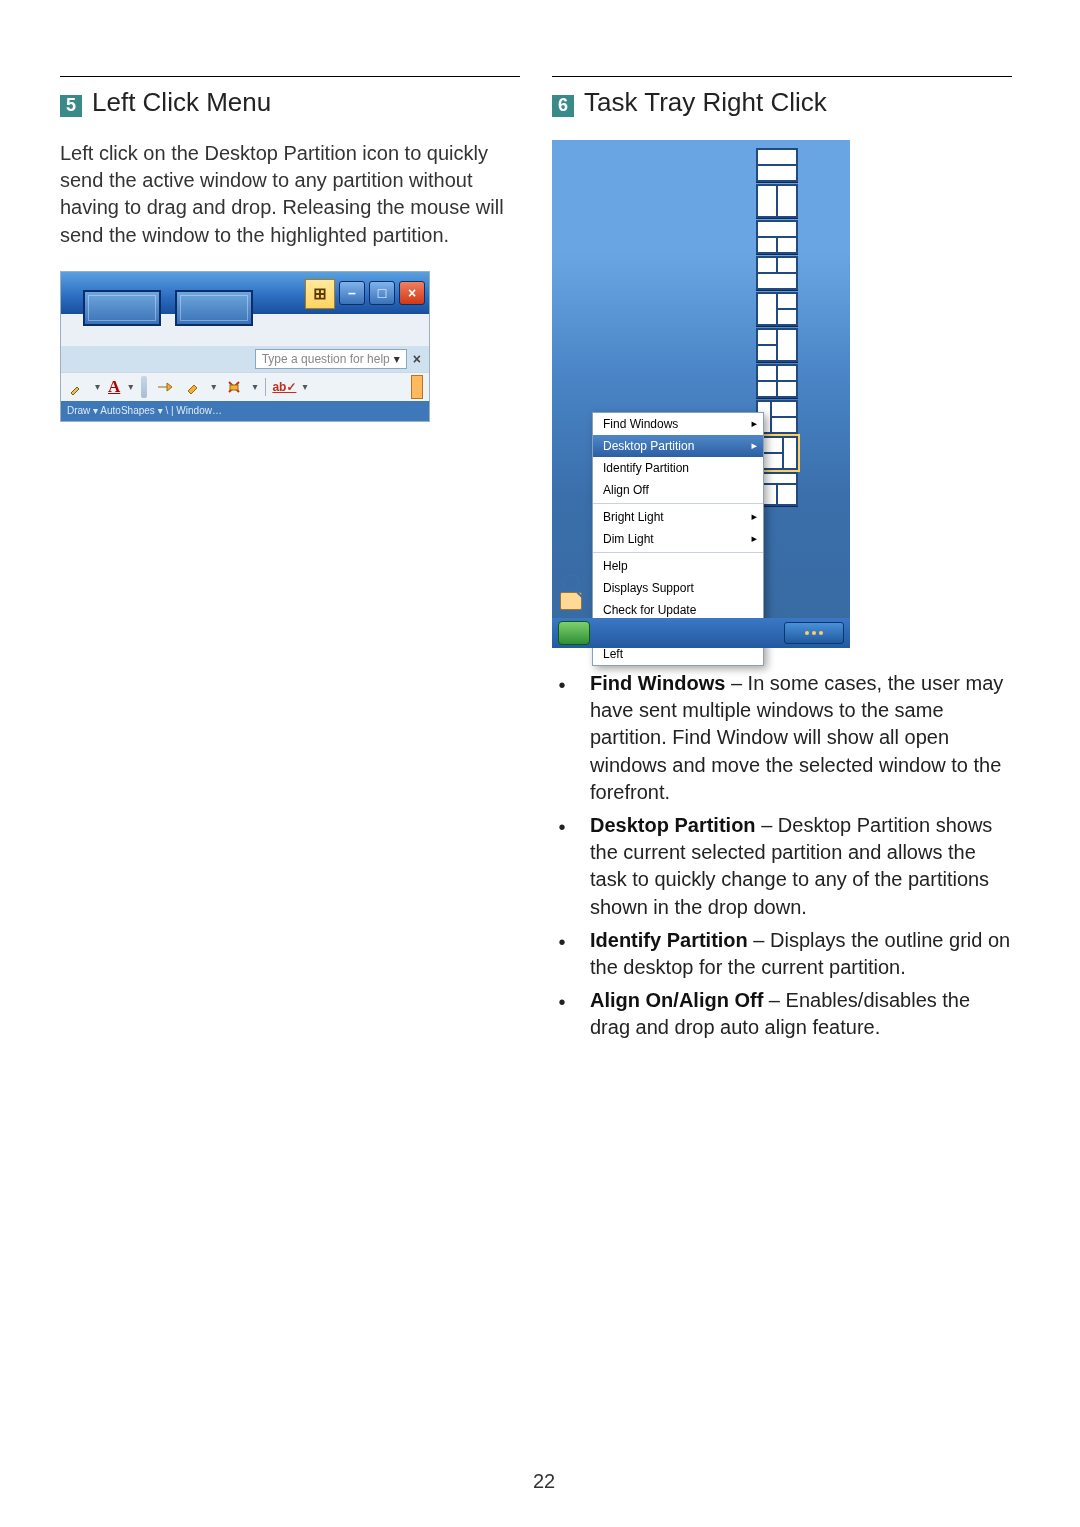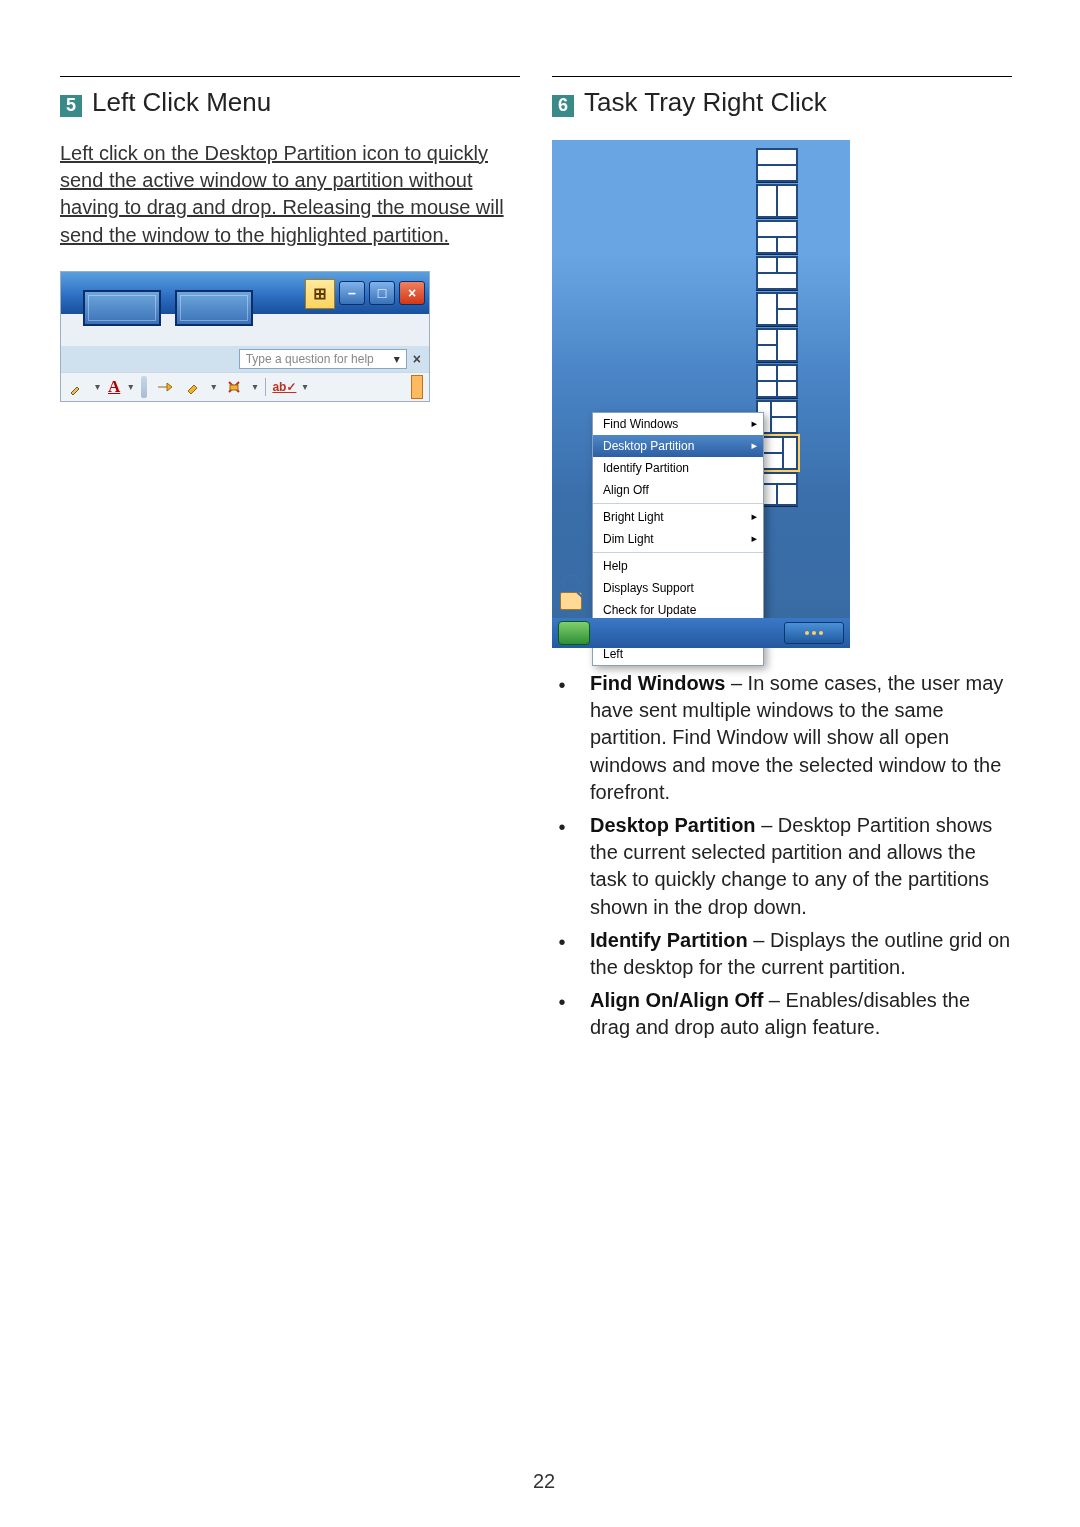"Left click on the Desktop" .body-text { text-decoration: underline -> none }
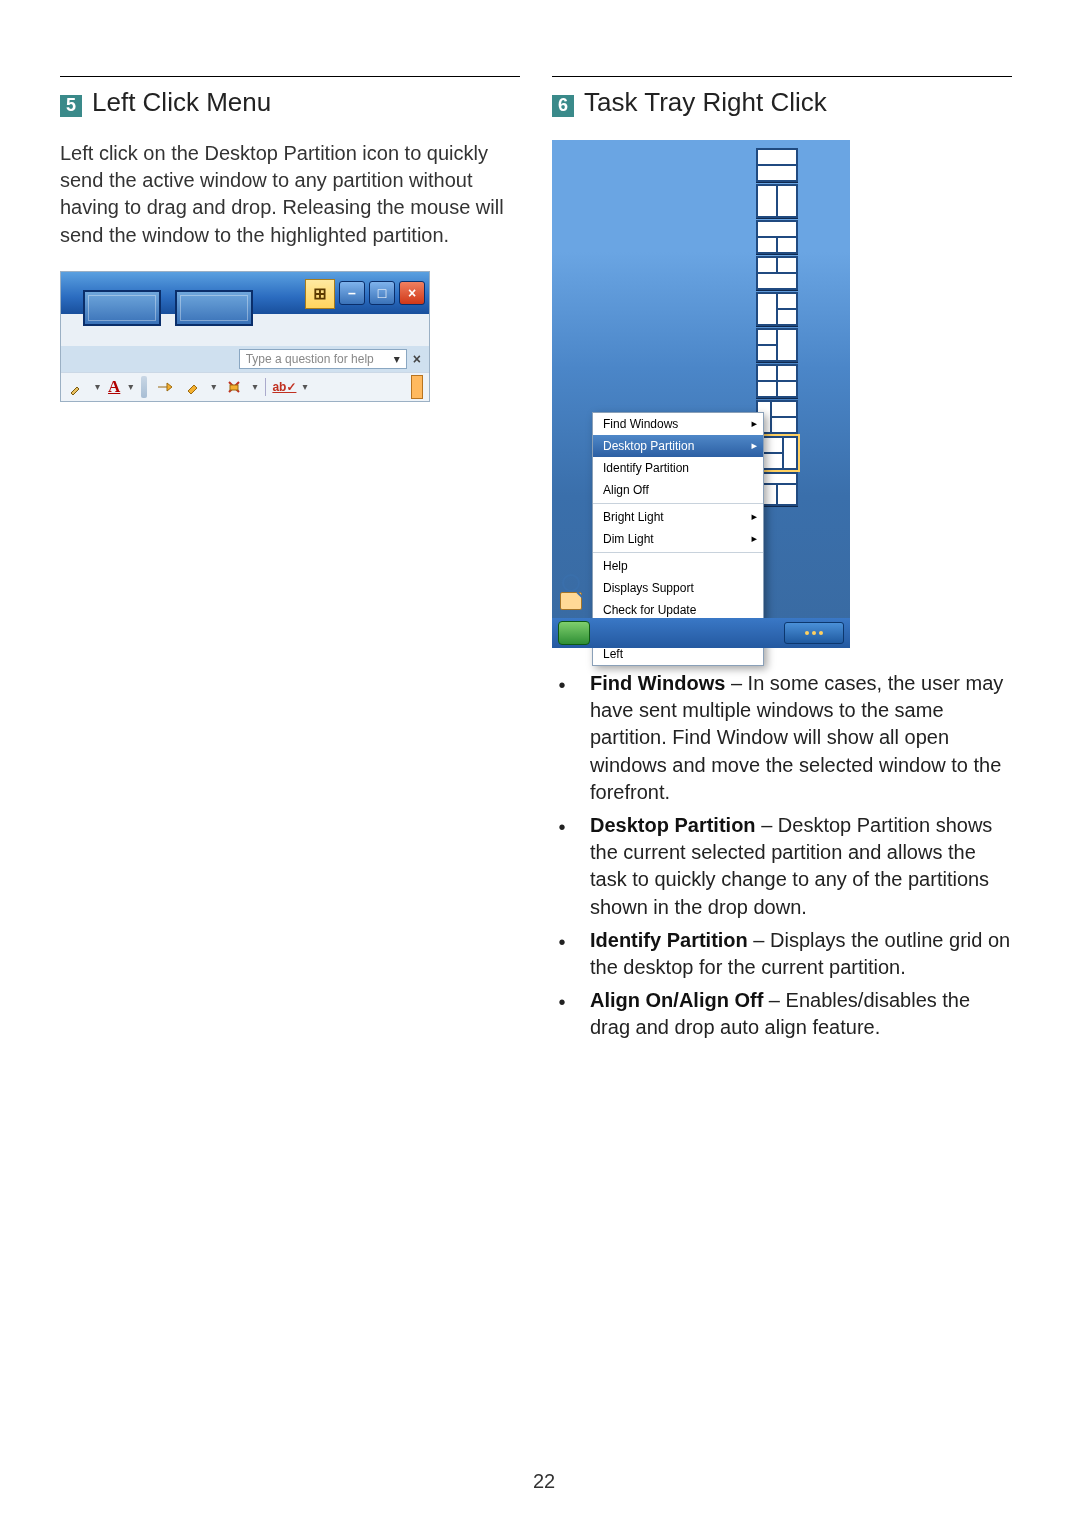"Type a question for help" .helpbox { gap: 20px -> 4px }
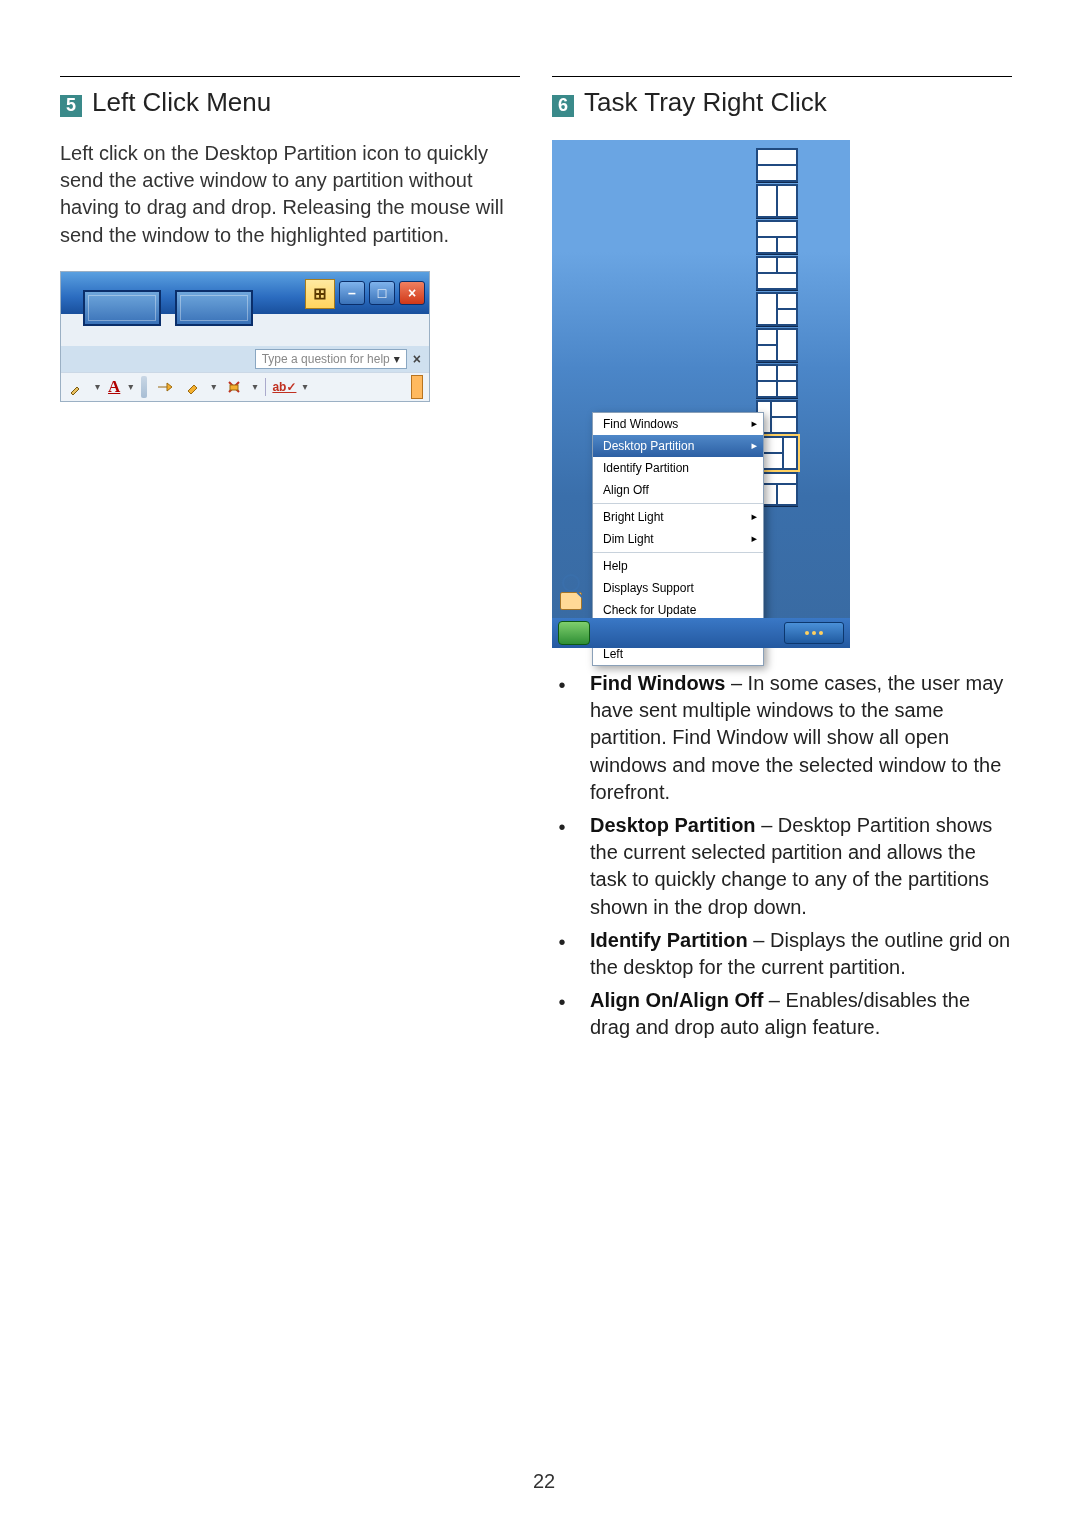"Draw ▾ AutoShapes ▾ \" div.statusbar { html: none -> <div> <span>Draw ▾ AutoShapes ▾ \ | Window…</span> </div> }
